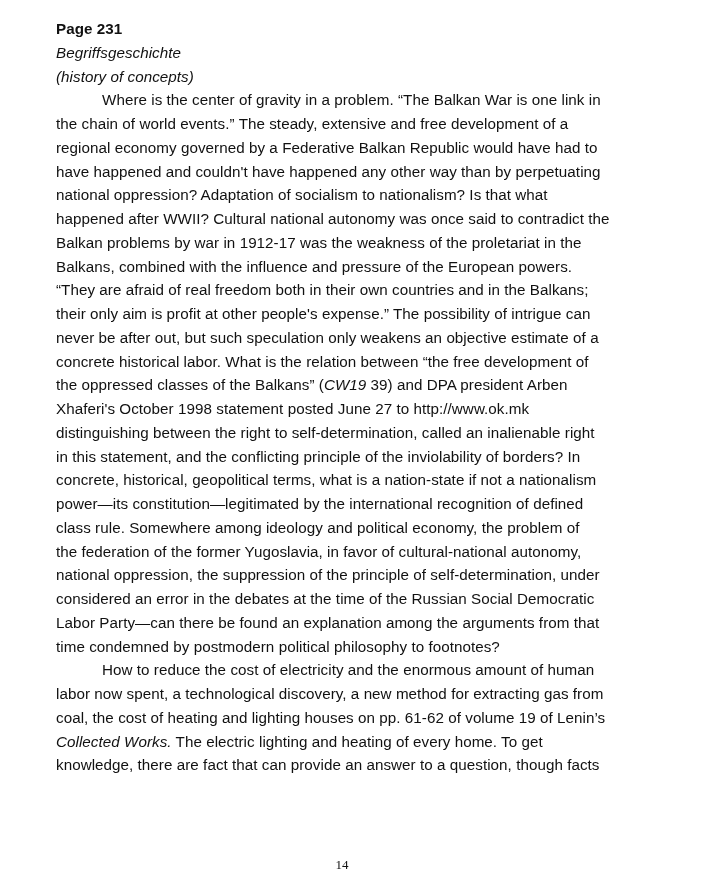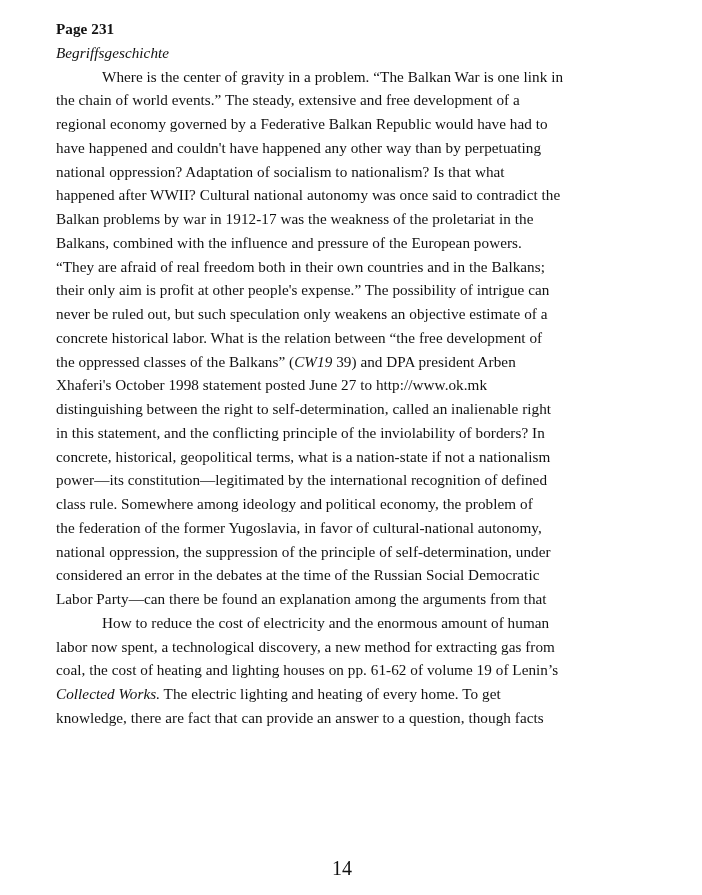"Page 231" .page { font-family: Liberation Serif, serif -> Liberation Sans, sans-serif }
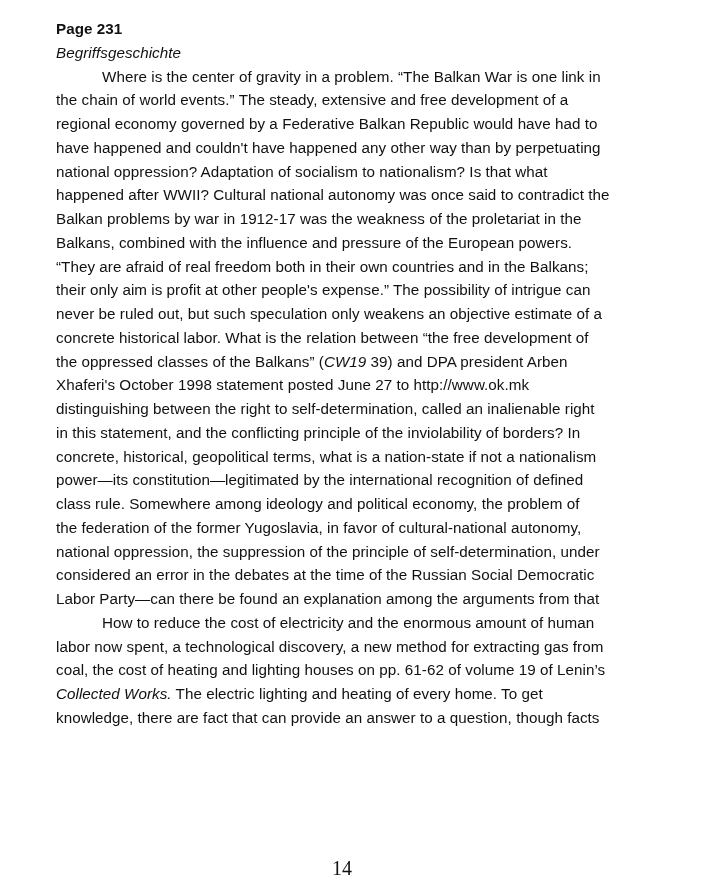"(history of concepts)" span.subtitle { html: none -> <span>(history of concepts)</span> }
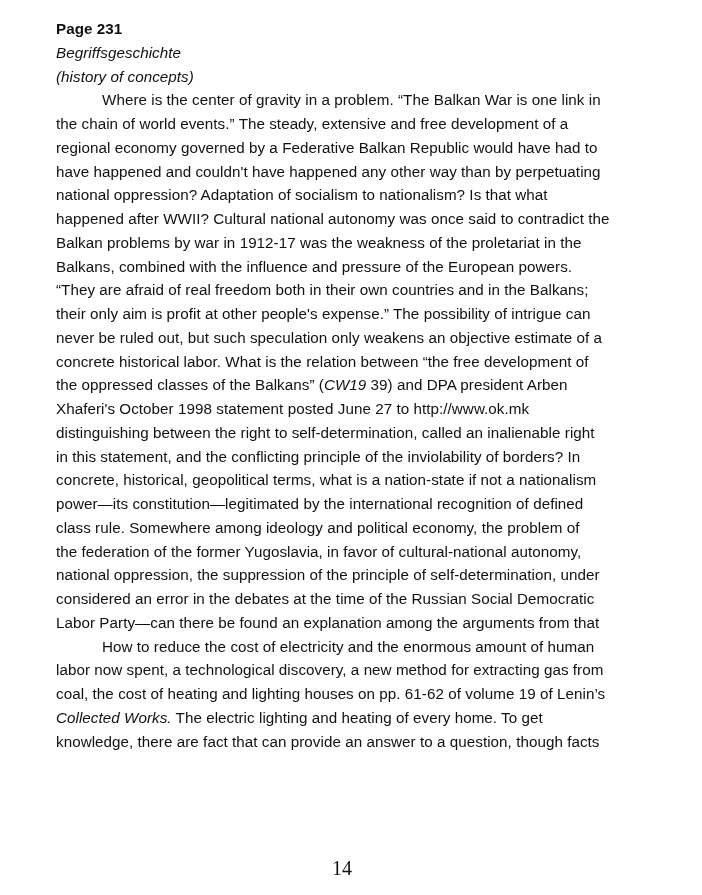"never be ruled out, but" span.line { text: ruled -> after }
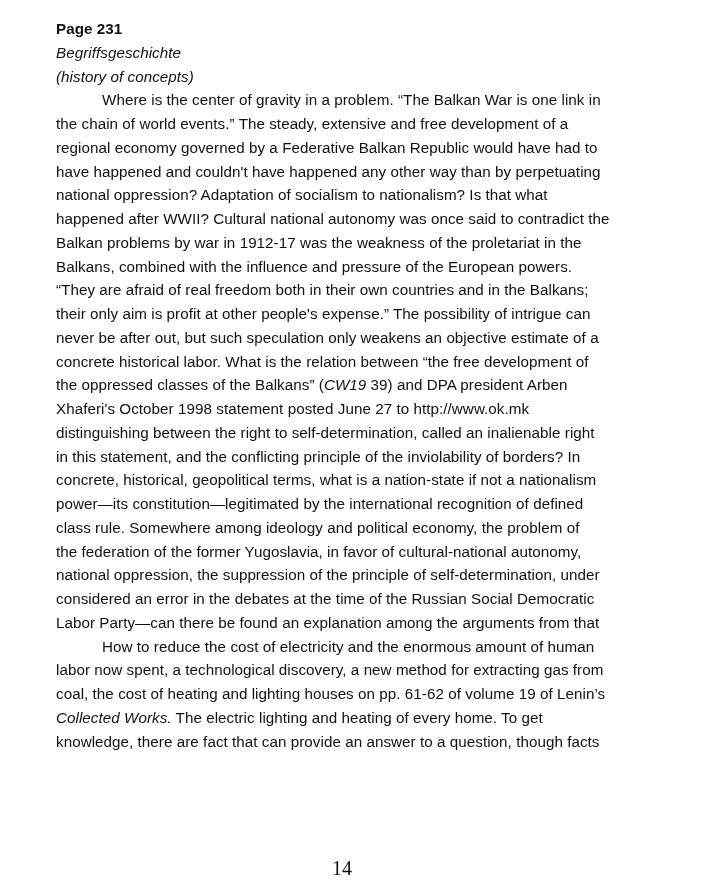"time condemned by postmodern political" span.line { html: none -> <span>time condemned by postmodern political philosophy to footnotes?</span> }
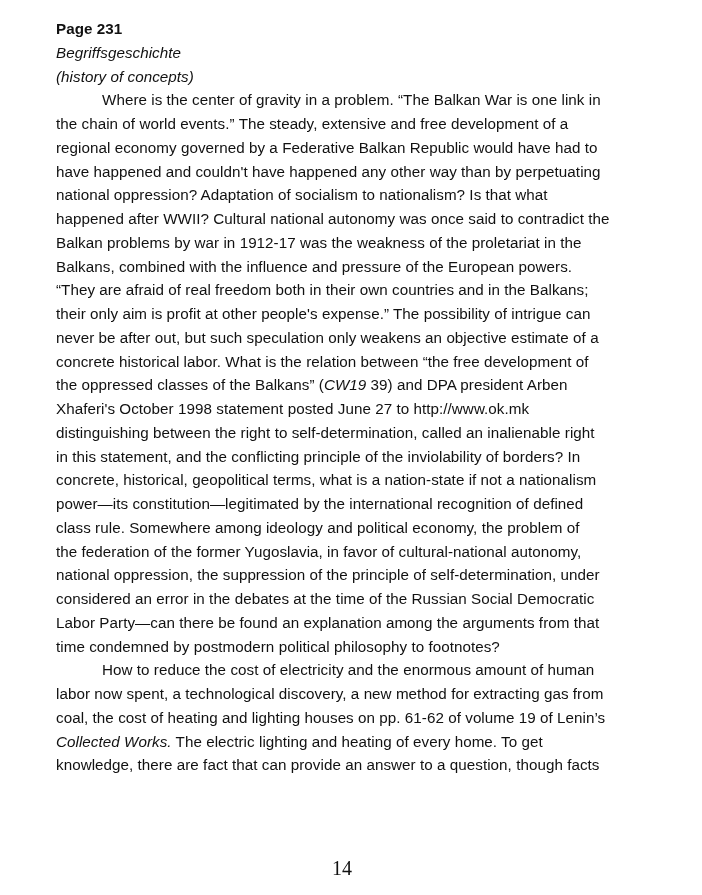"14" .page-number { font-size: 20px -> 13px }
